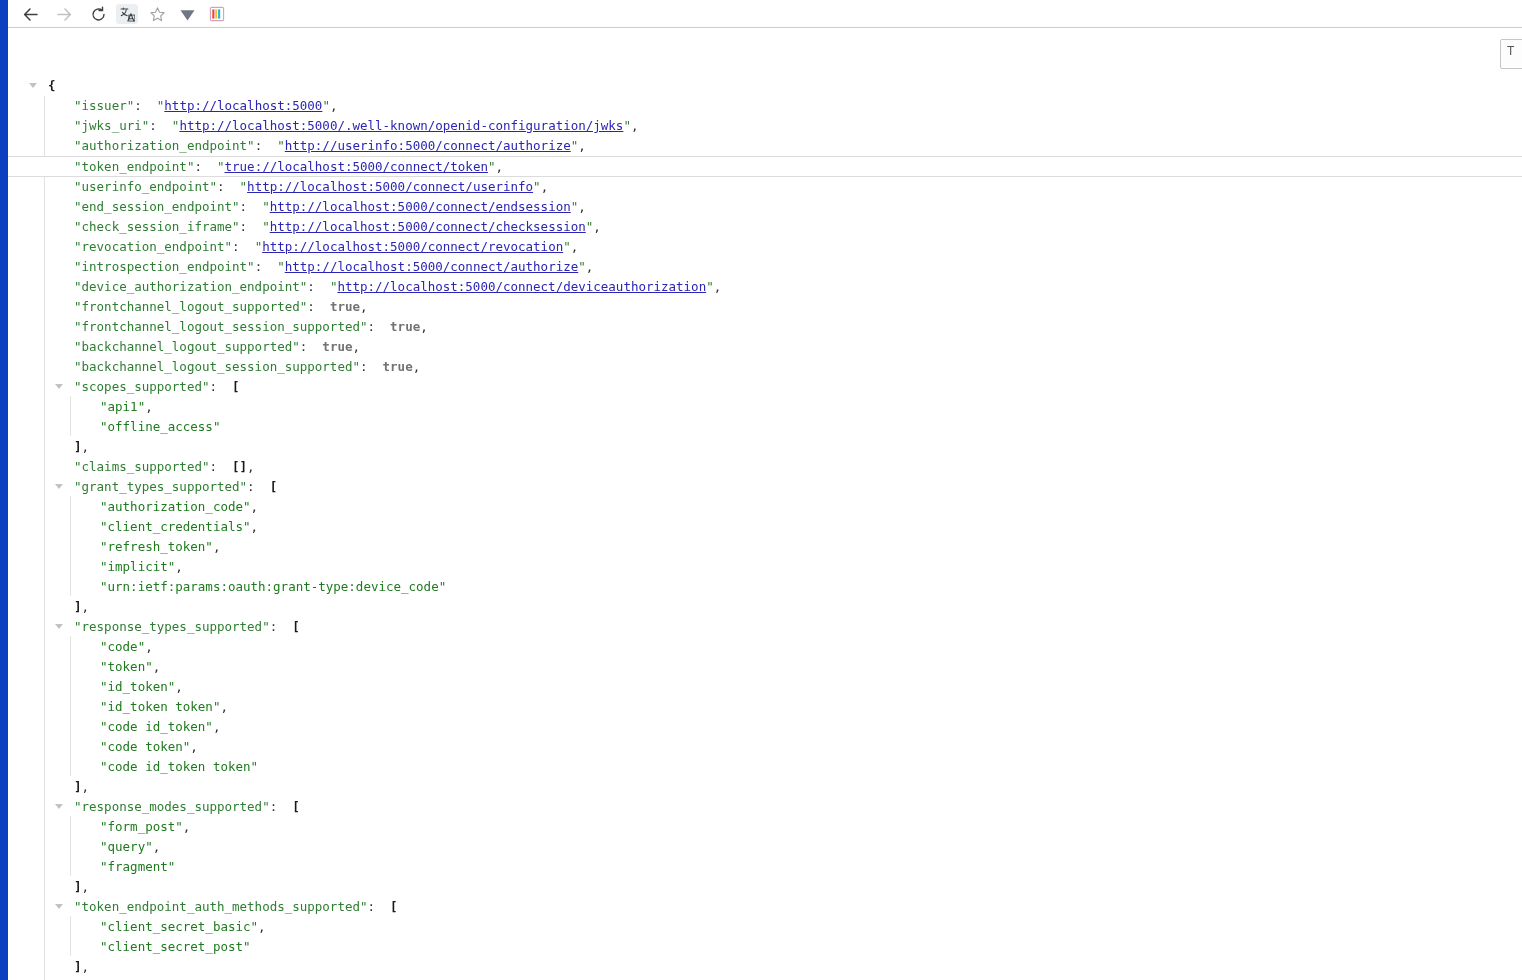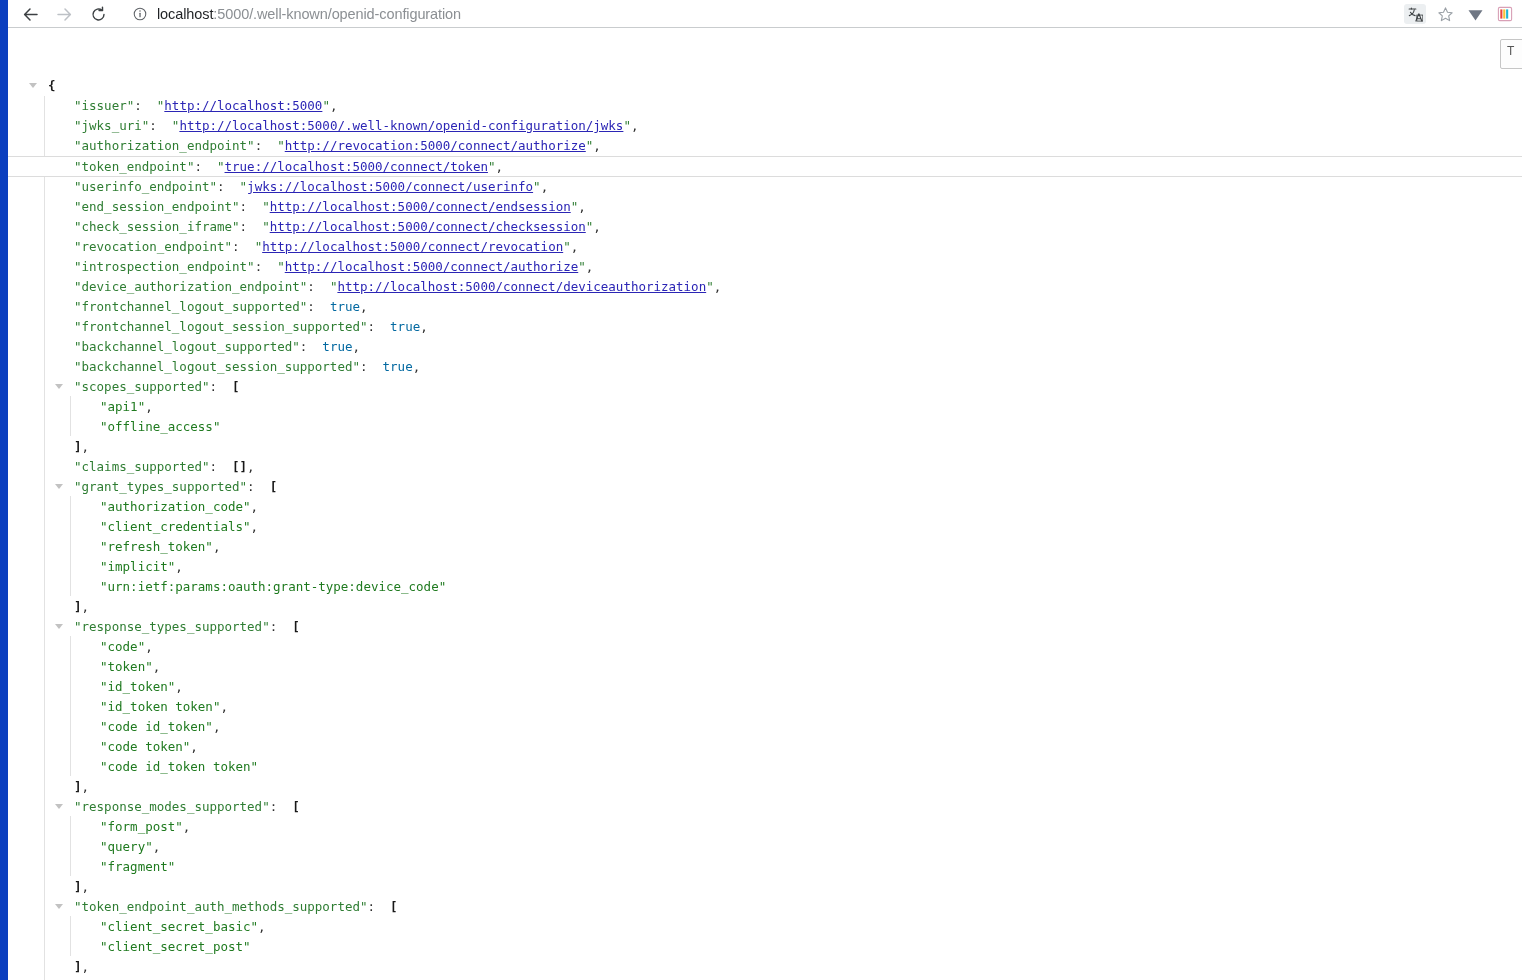"localhost:5000/.well-known/openid-config" div { html: <div> <span> <svg> <circle></circle> <circle></circle> <rect></rect> </svg> </span> <span><span>localhost</span><span>:5000/.well-known/openid-configuration</span></span> </div> -> none }
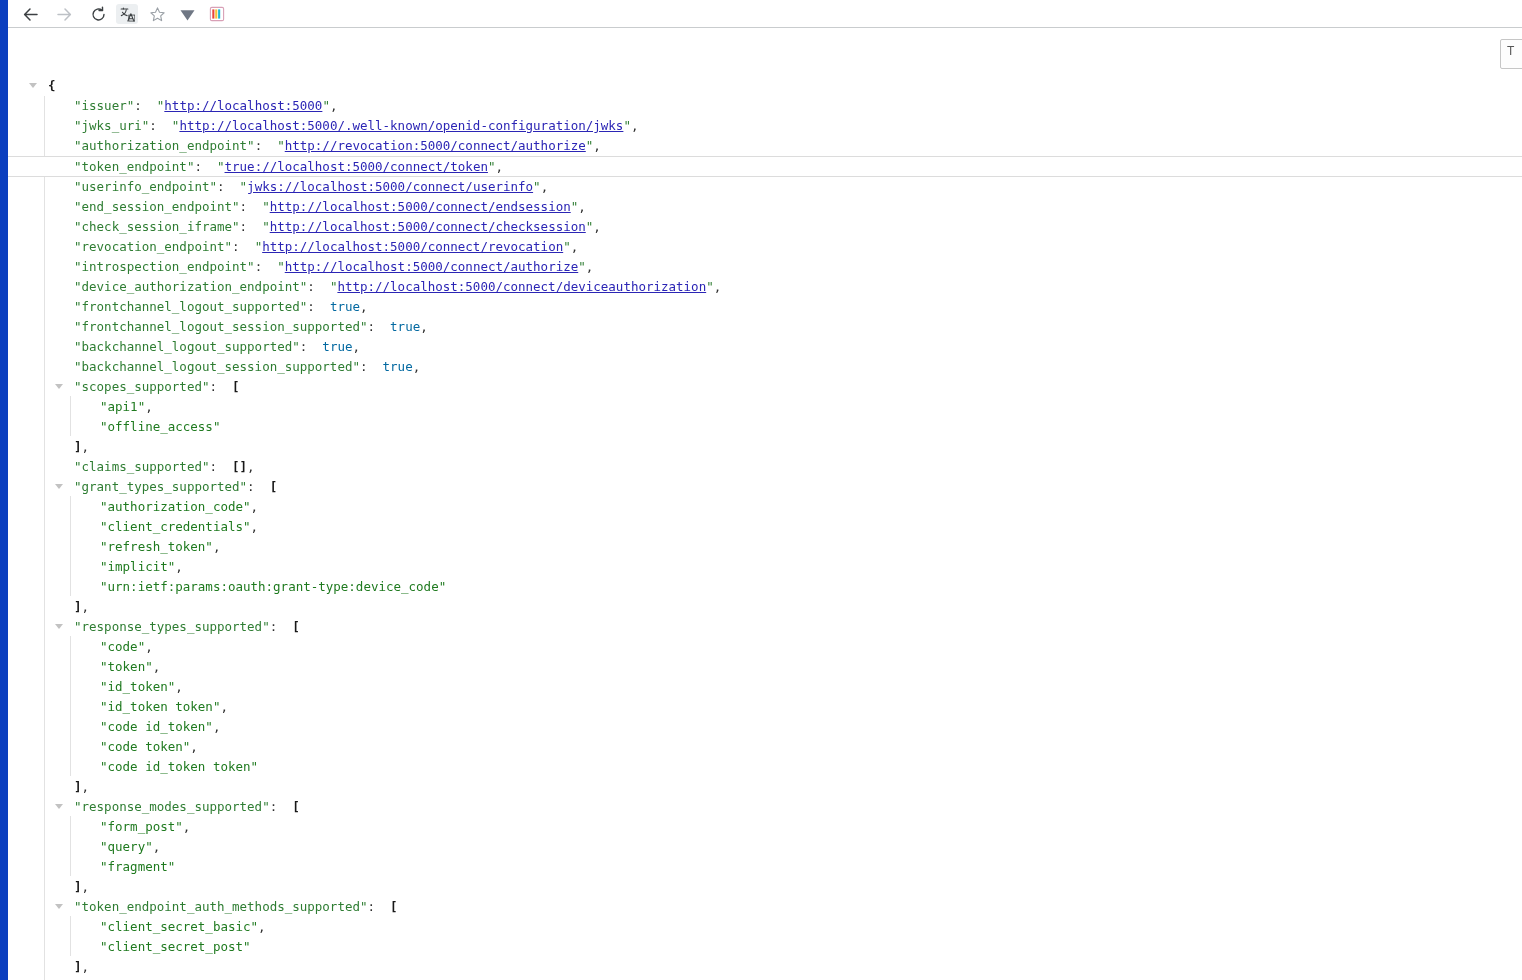"http://revocation:5000/connect/authorize" span.url { text: http://revocation:5000/connect/authorize -> http://userinfo:5000/connect/authorize }
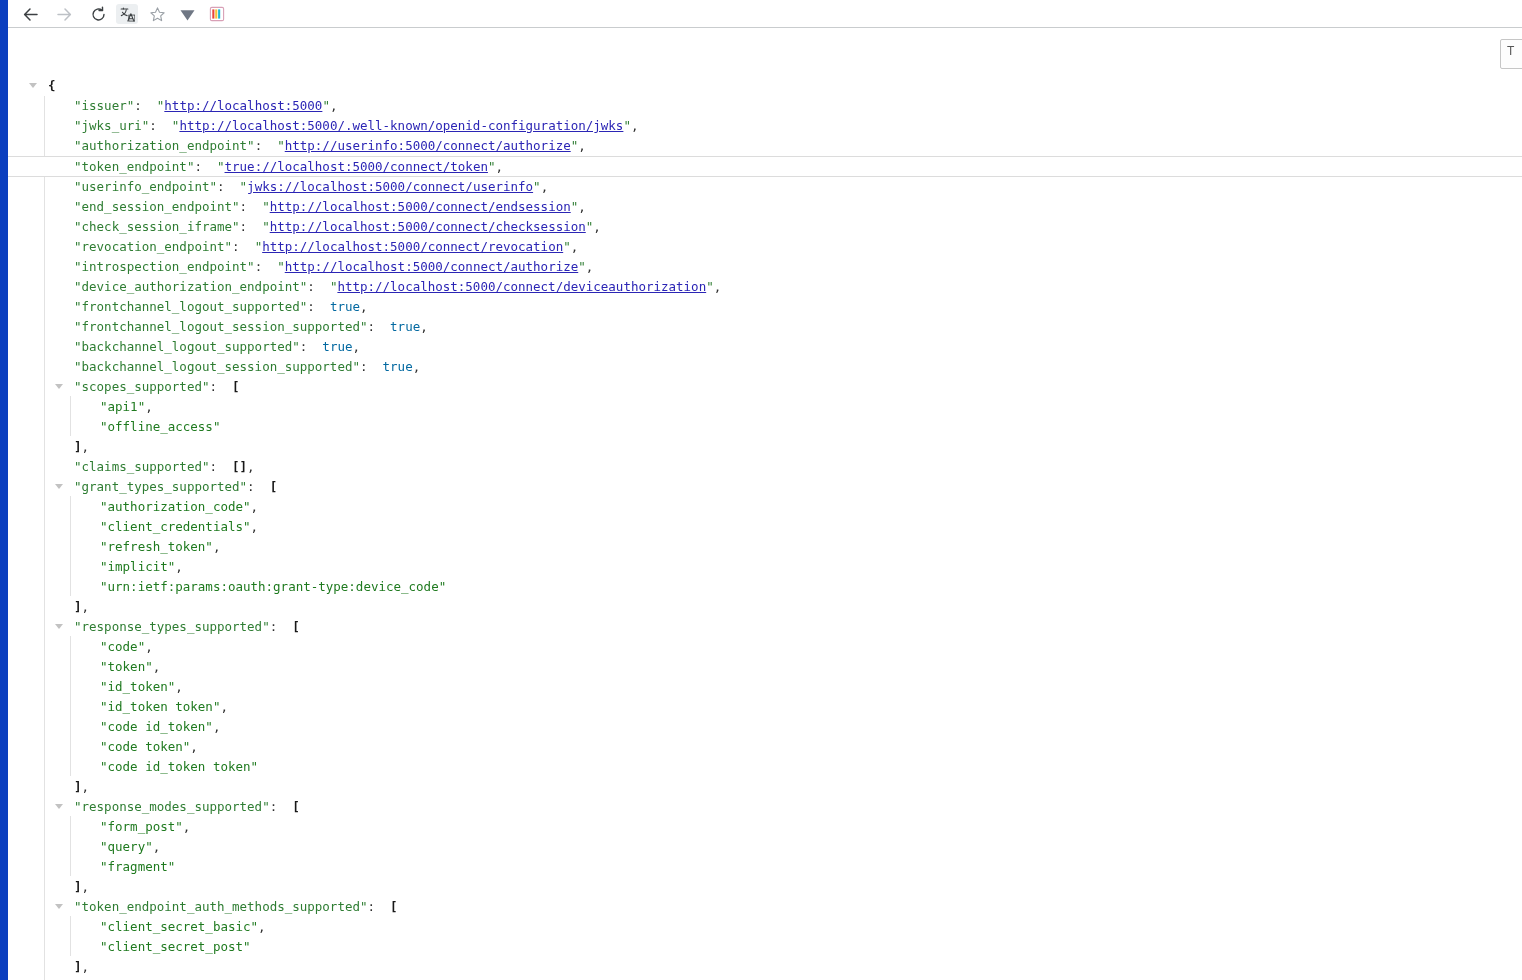"jwks://localhost:5000/connect/userinfo" span.url { text: jwks://localhost:5000/connect/userinfo -> http://localhost:5000/connect/userinfo }
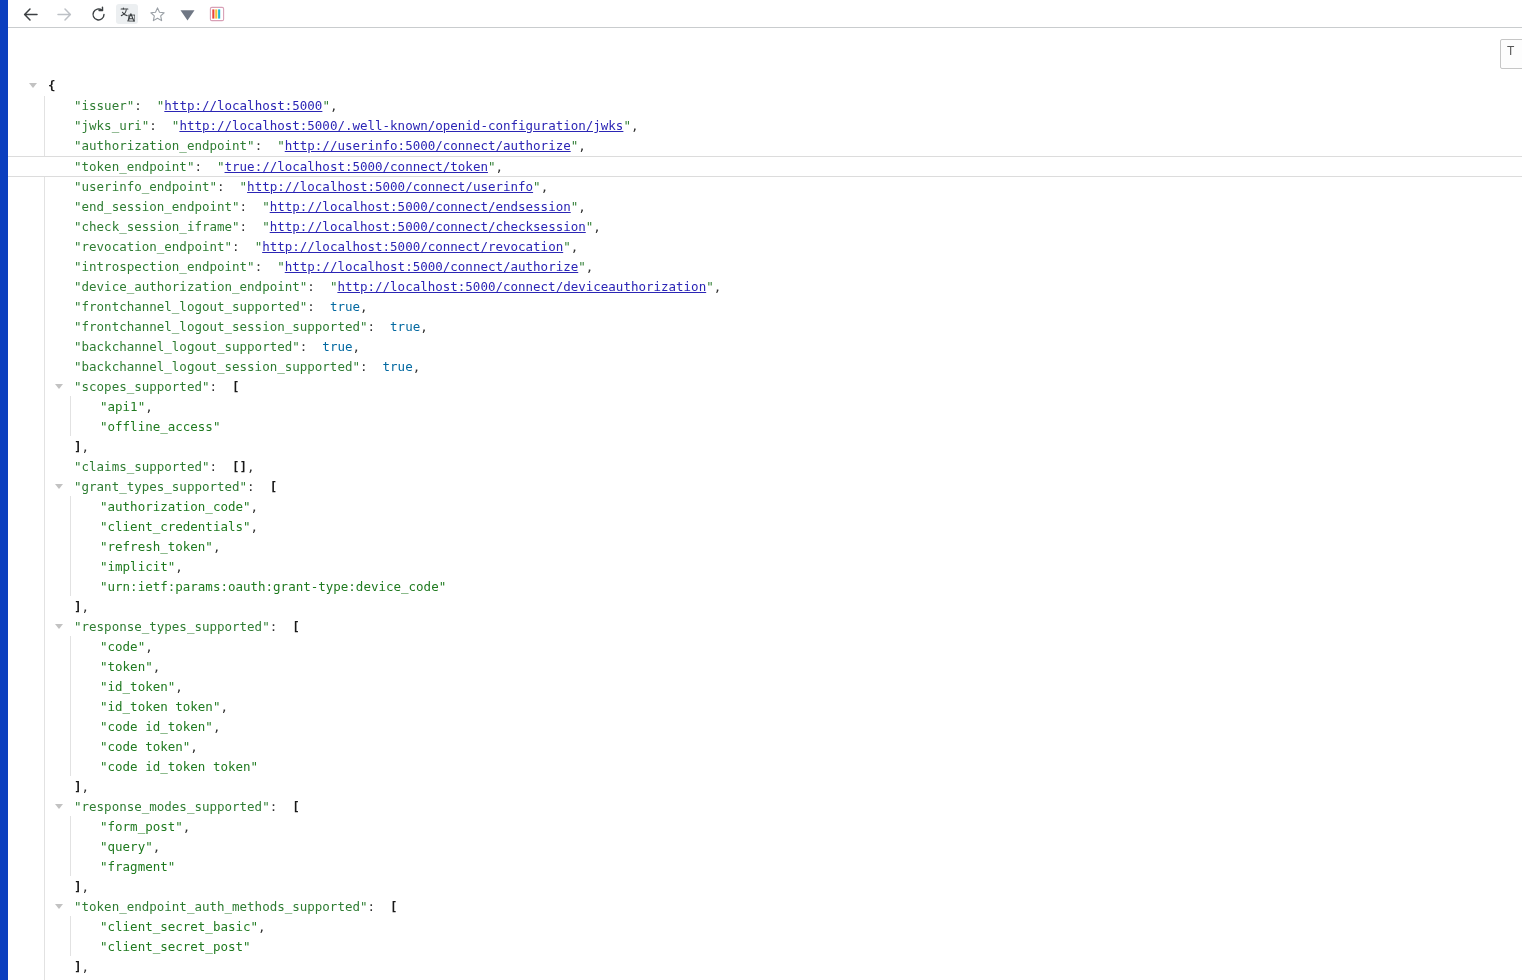"true" .b { color: #0369a1 -> #737373; font-weight: normal -> bold }
